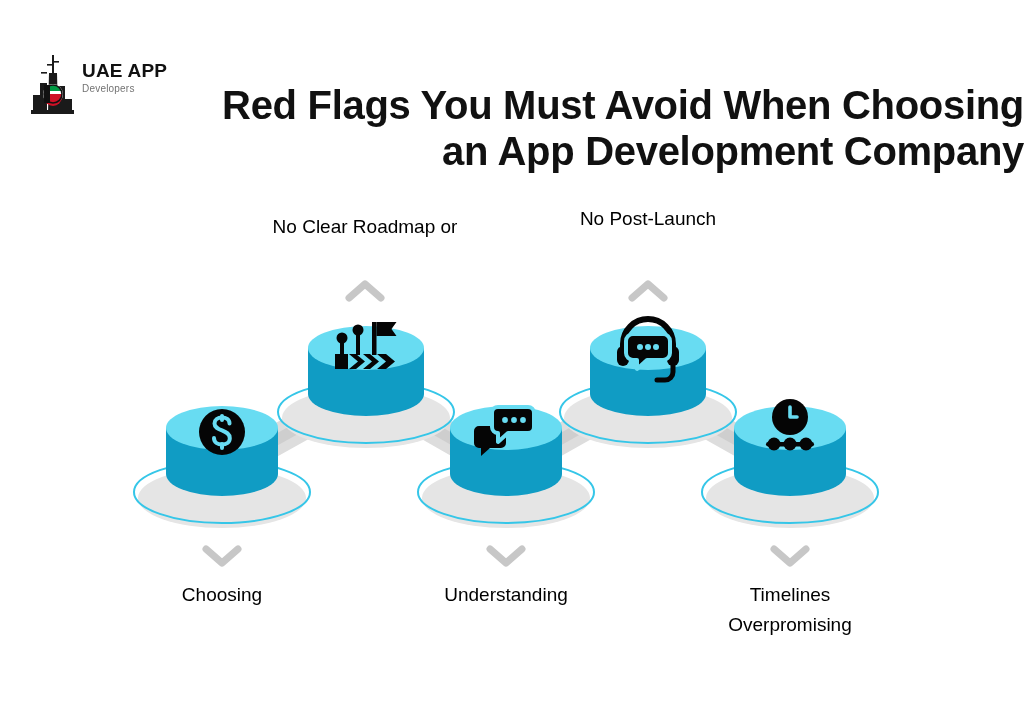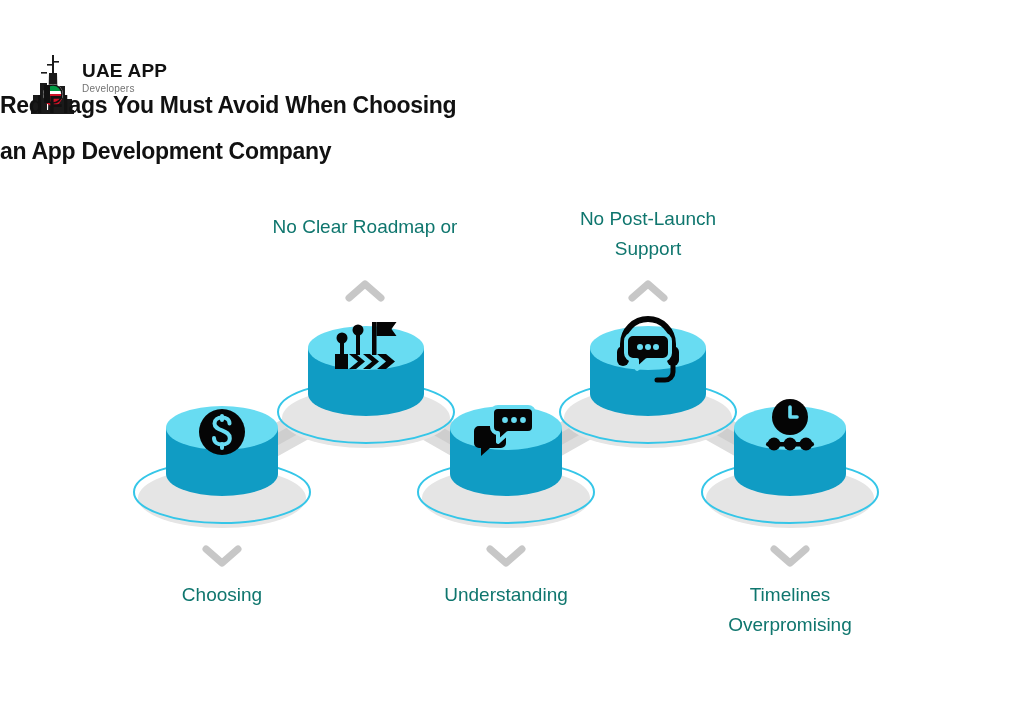"Red Flags You Must Avoid" #title { font-size: 23px -> 40px; text-align: left -> right }
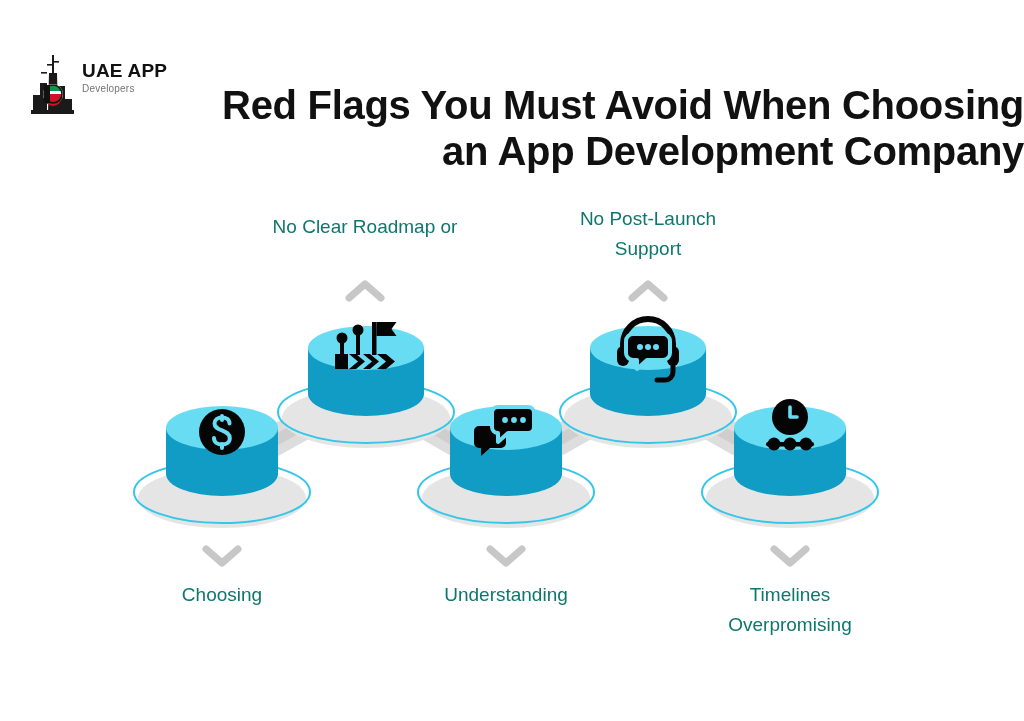"No Clear Roadmap or" .caption { color: #0f766e -> #000000 }
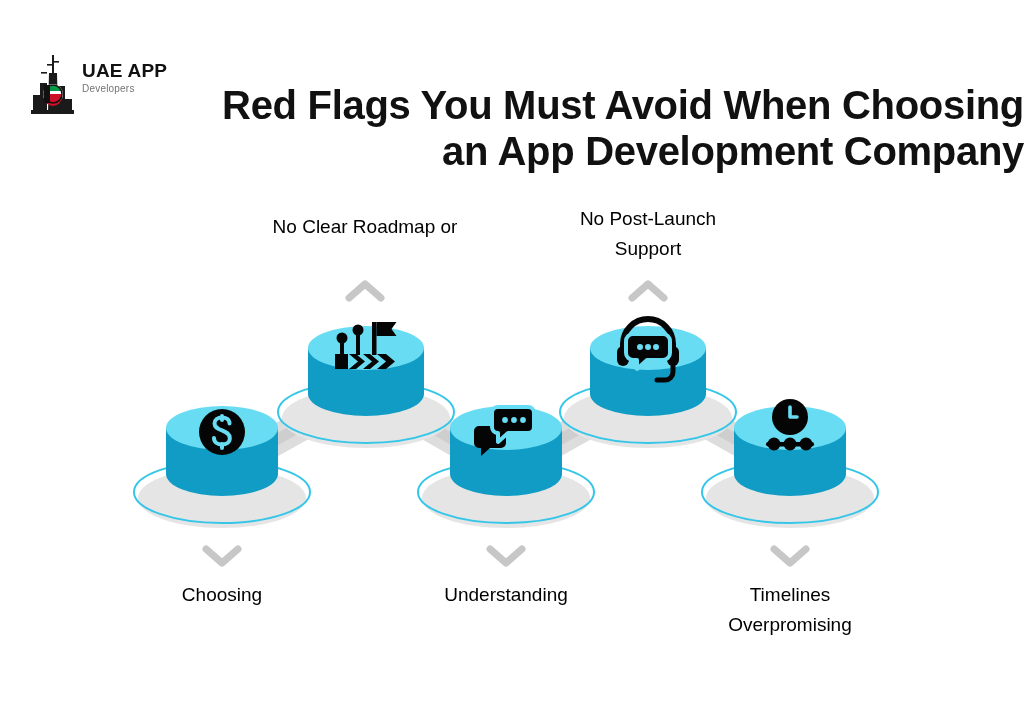"Support" div { html: <div>Support</div> -> none }
